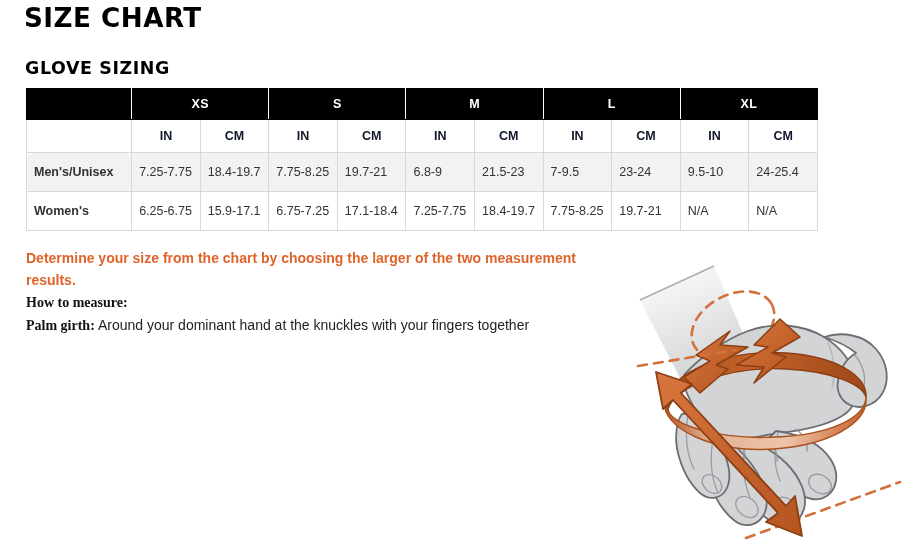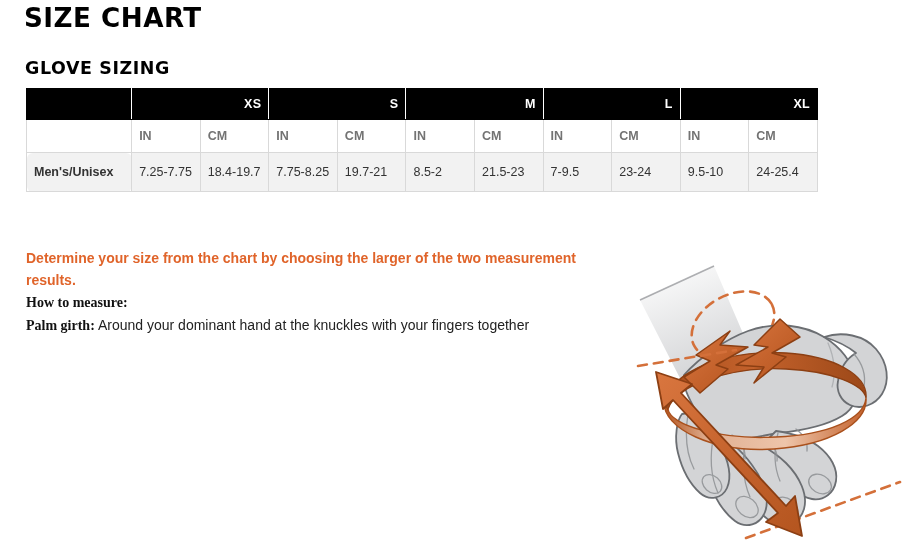"XS" .size-table tr.group-head th { text-align: right -> center }
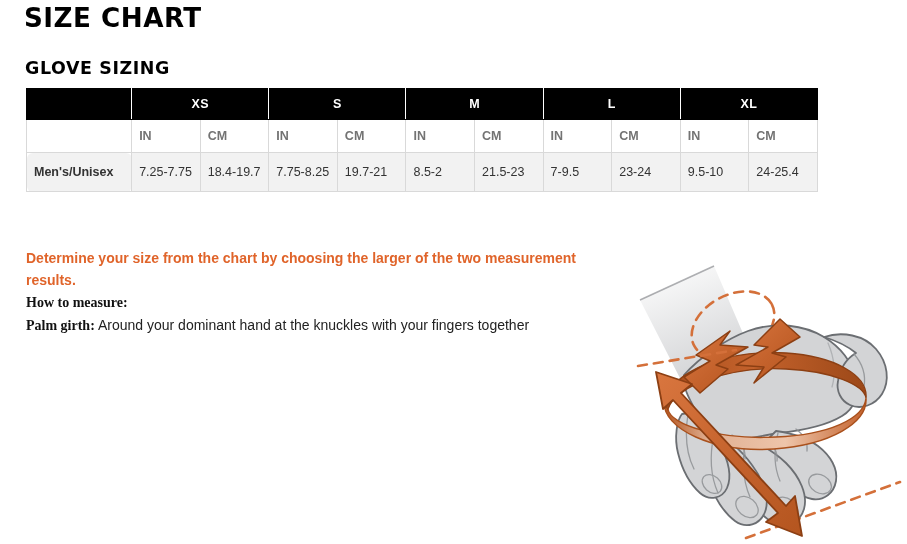"IN" .size-table tr.unit-head td { color: #737373 -> #0f172a; text-align: none -> center }
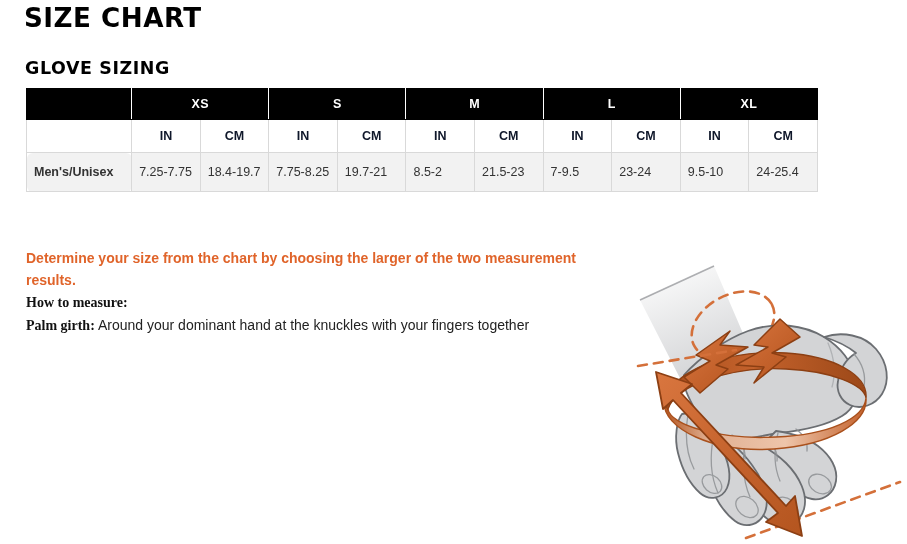"8.5-2" td { text: 8.5-2 -> 6.8-9 }
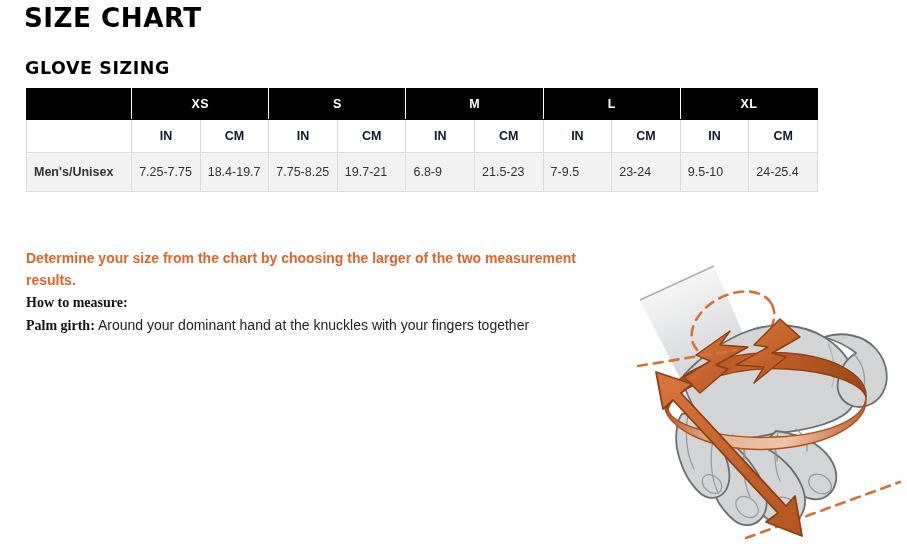"Women's" tr.data-row { html: none -> <tr> <td>Women's</td> <td>6.25-6.75</td> <td>15.9-17.1</td> <td>6.75-7.25</td> <td>17.1-18.4</td> <td>7.25-7.75</td> <td>18.4-19.7</td> <td>7.75-8.25</td> <td>19.7-21</td> <td>N/A</td> <td>N/A</td> </tr> }
